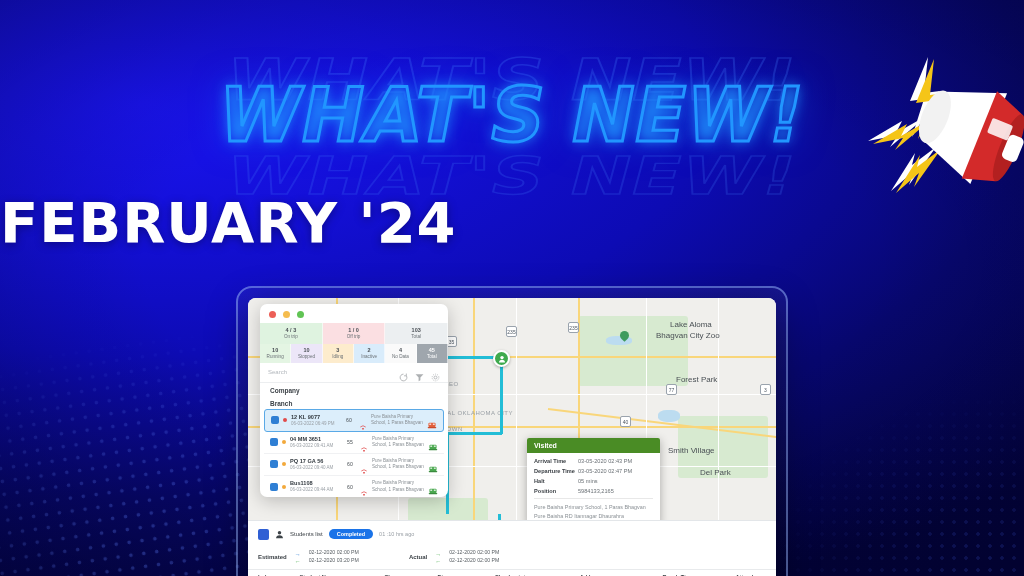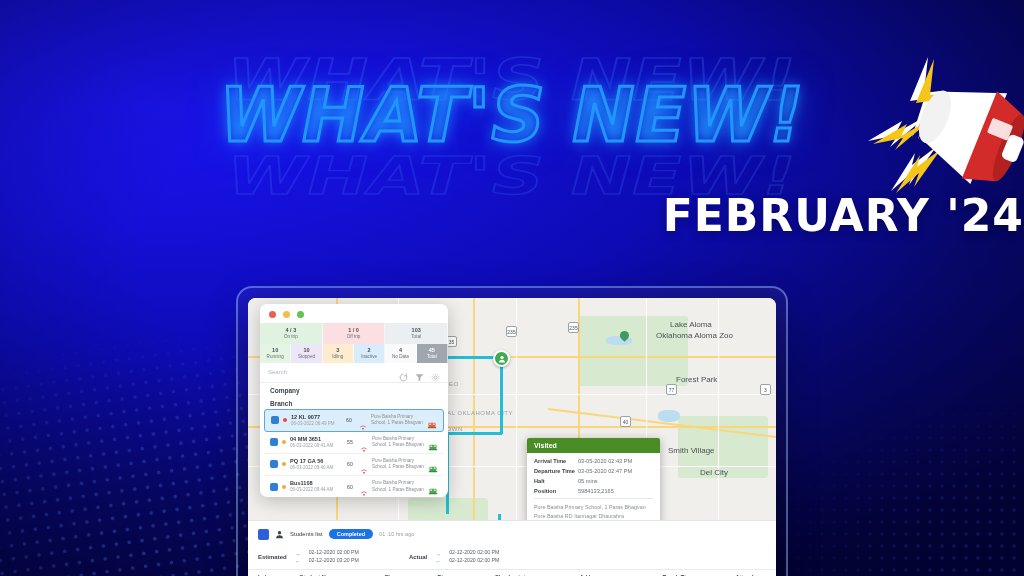"FEBRUARY '24" .subhead { font-size: 44px -> 56px; text-align: right -> left }
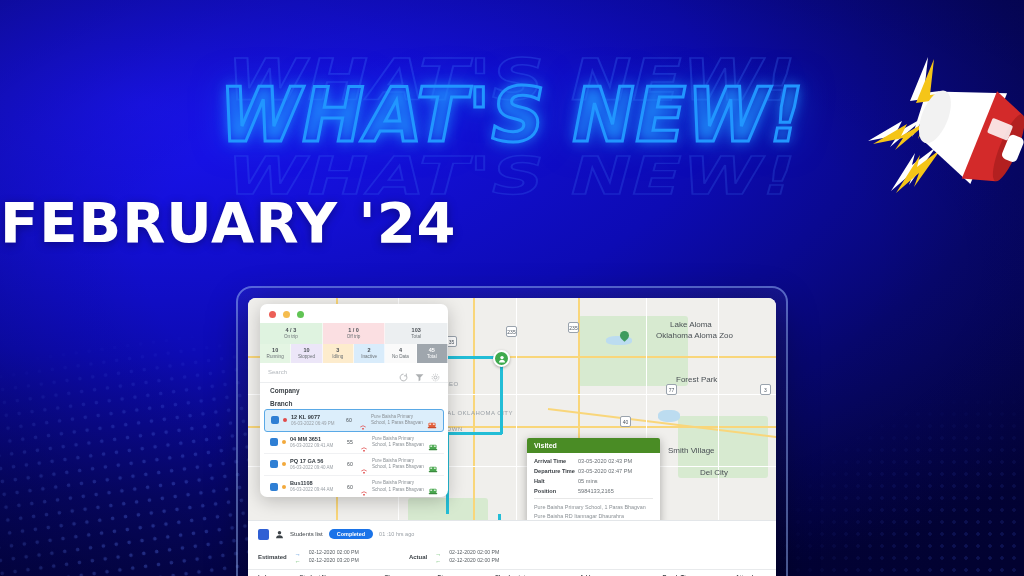"Oklahoma Aloma Zoo" div.map-label { text: Oklahoma Aloma -> Bhagvan City }
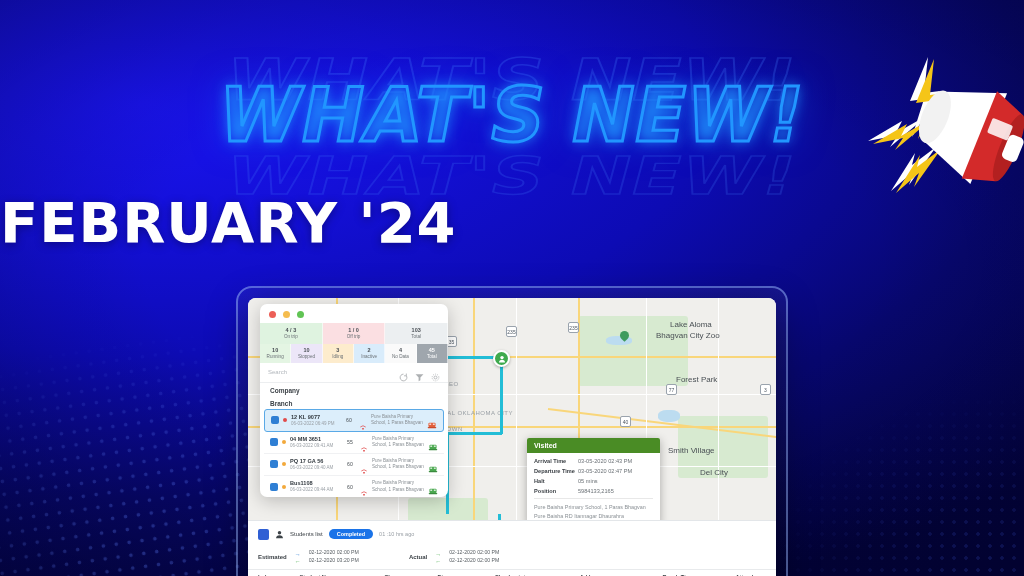"Del City" div.map-label { text: City -> Park }
